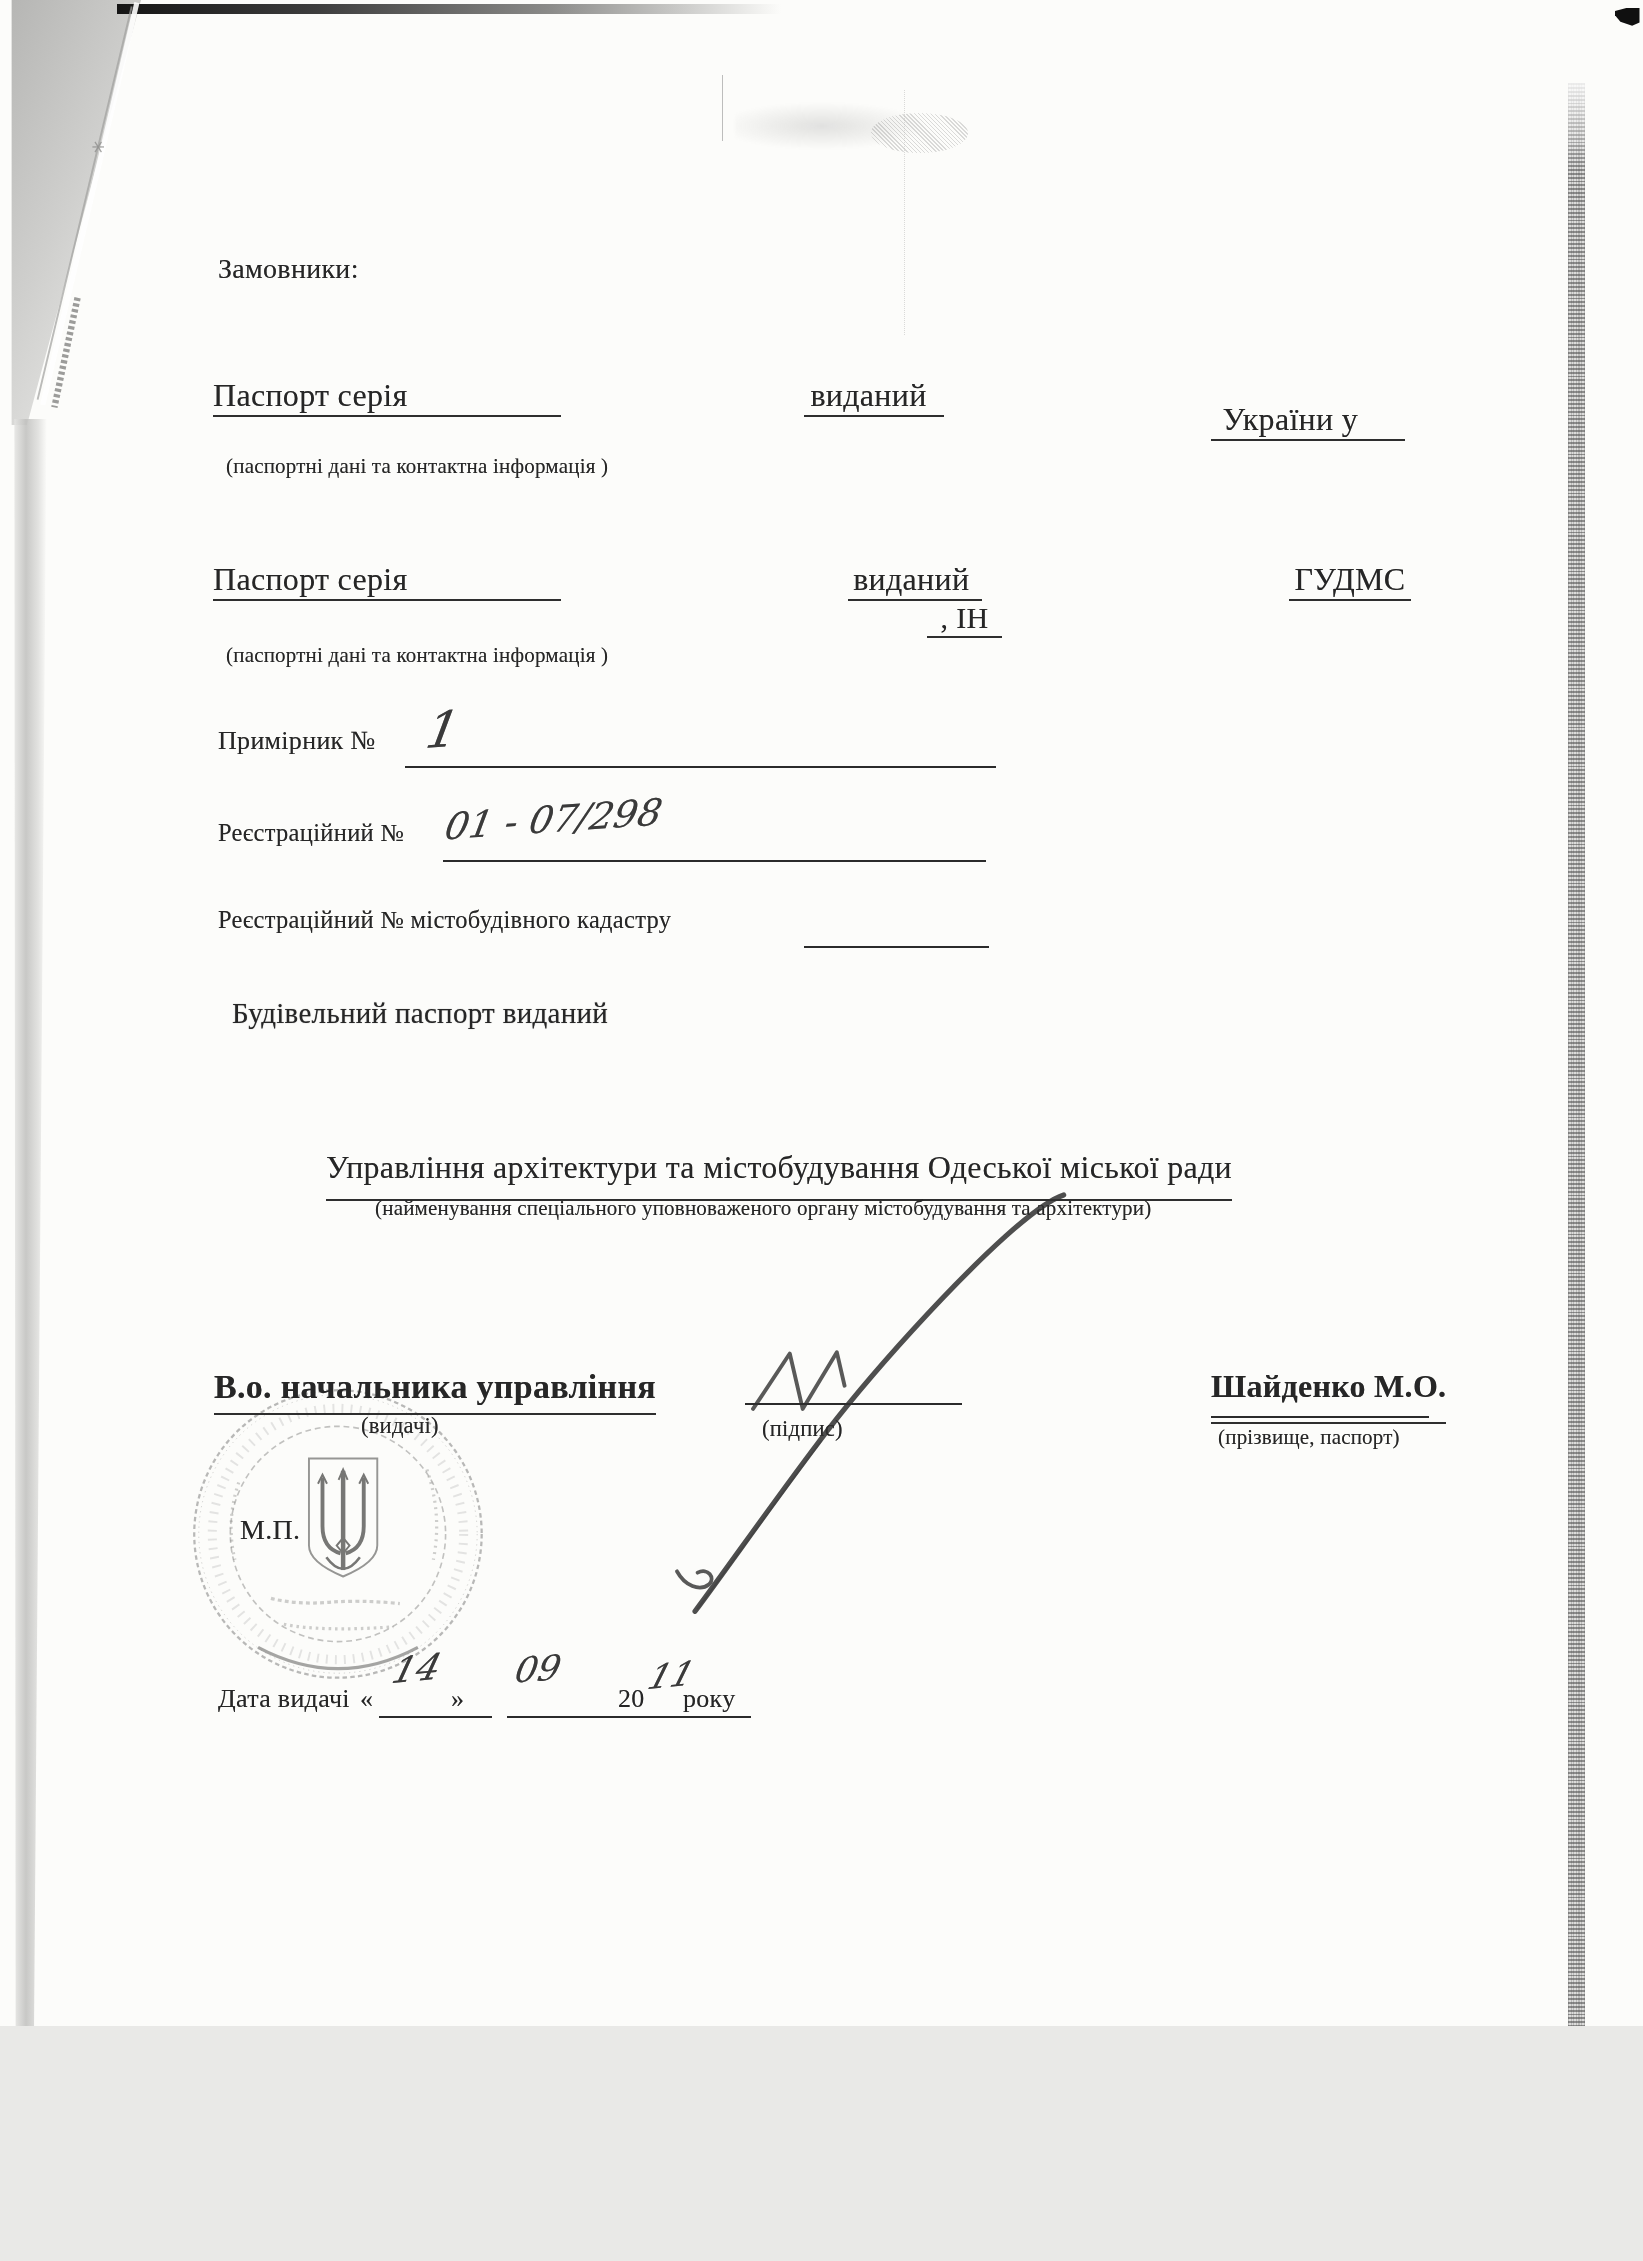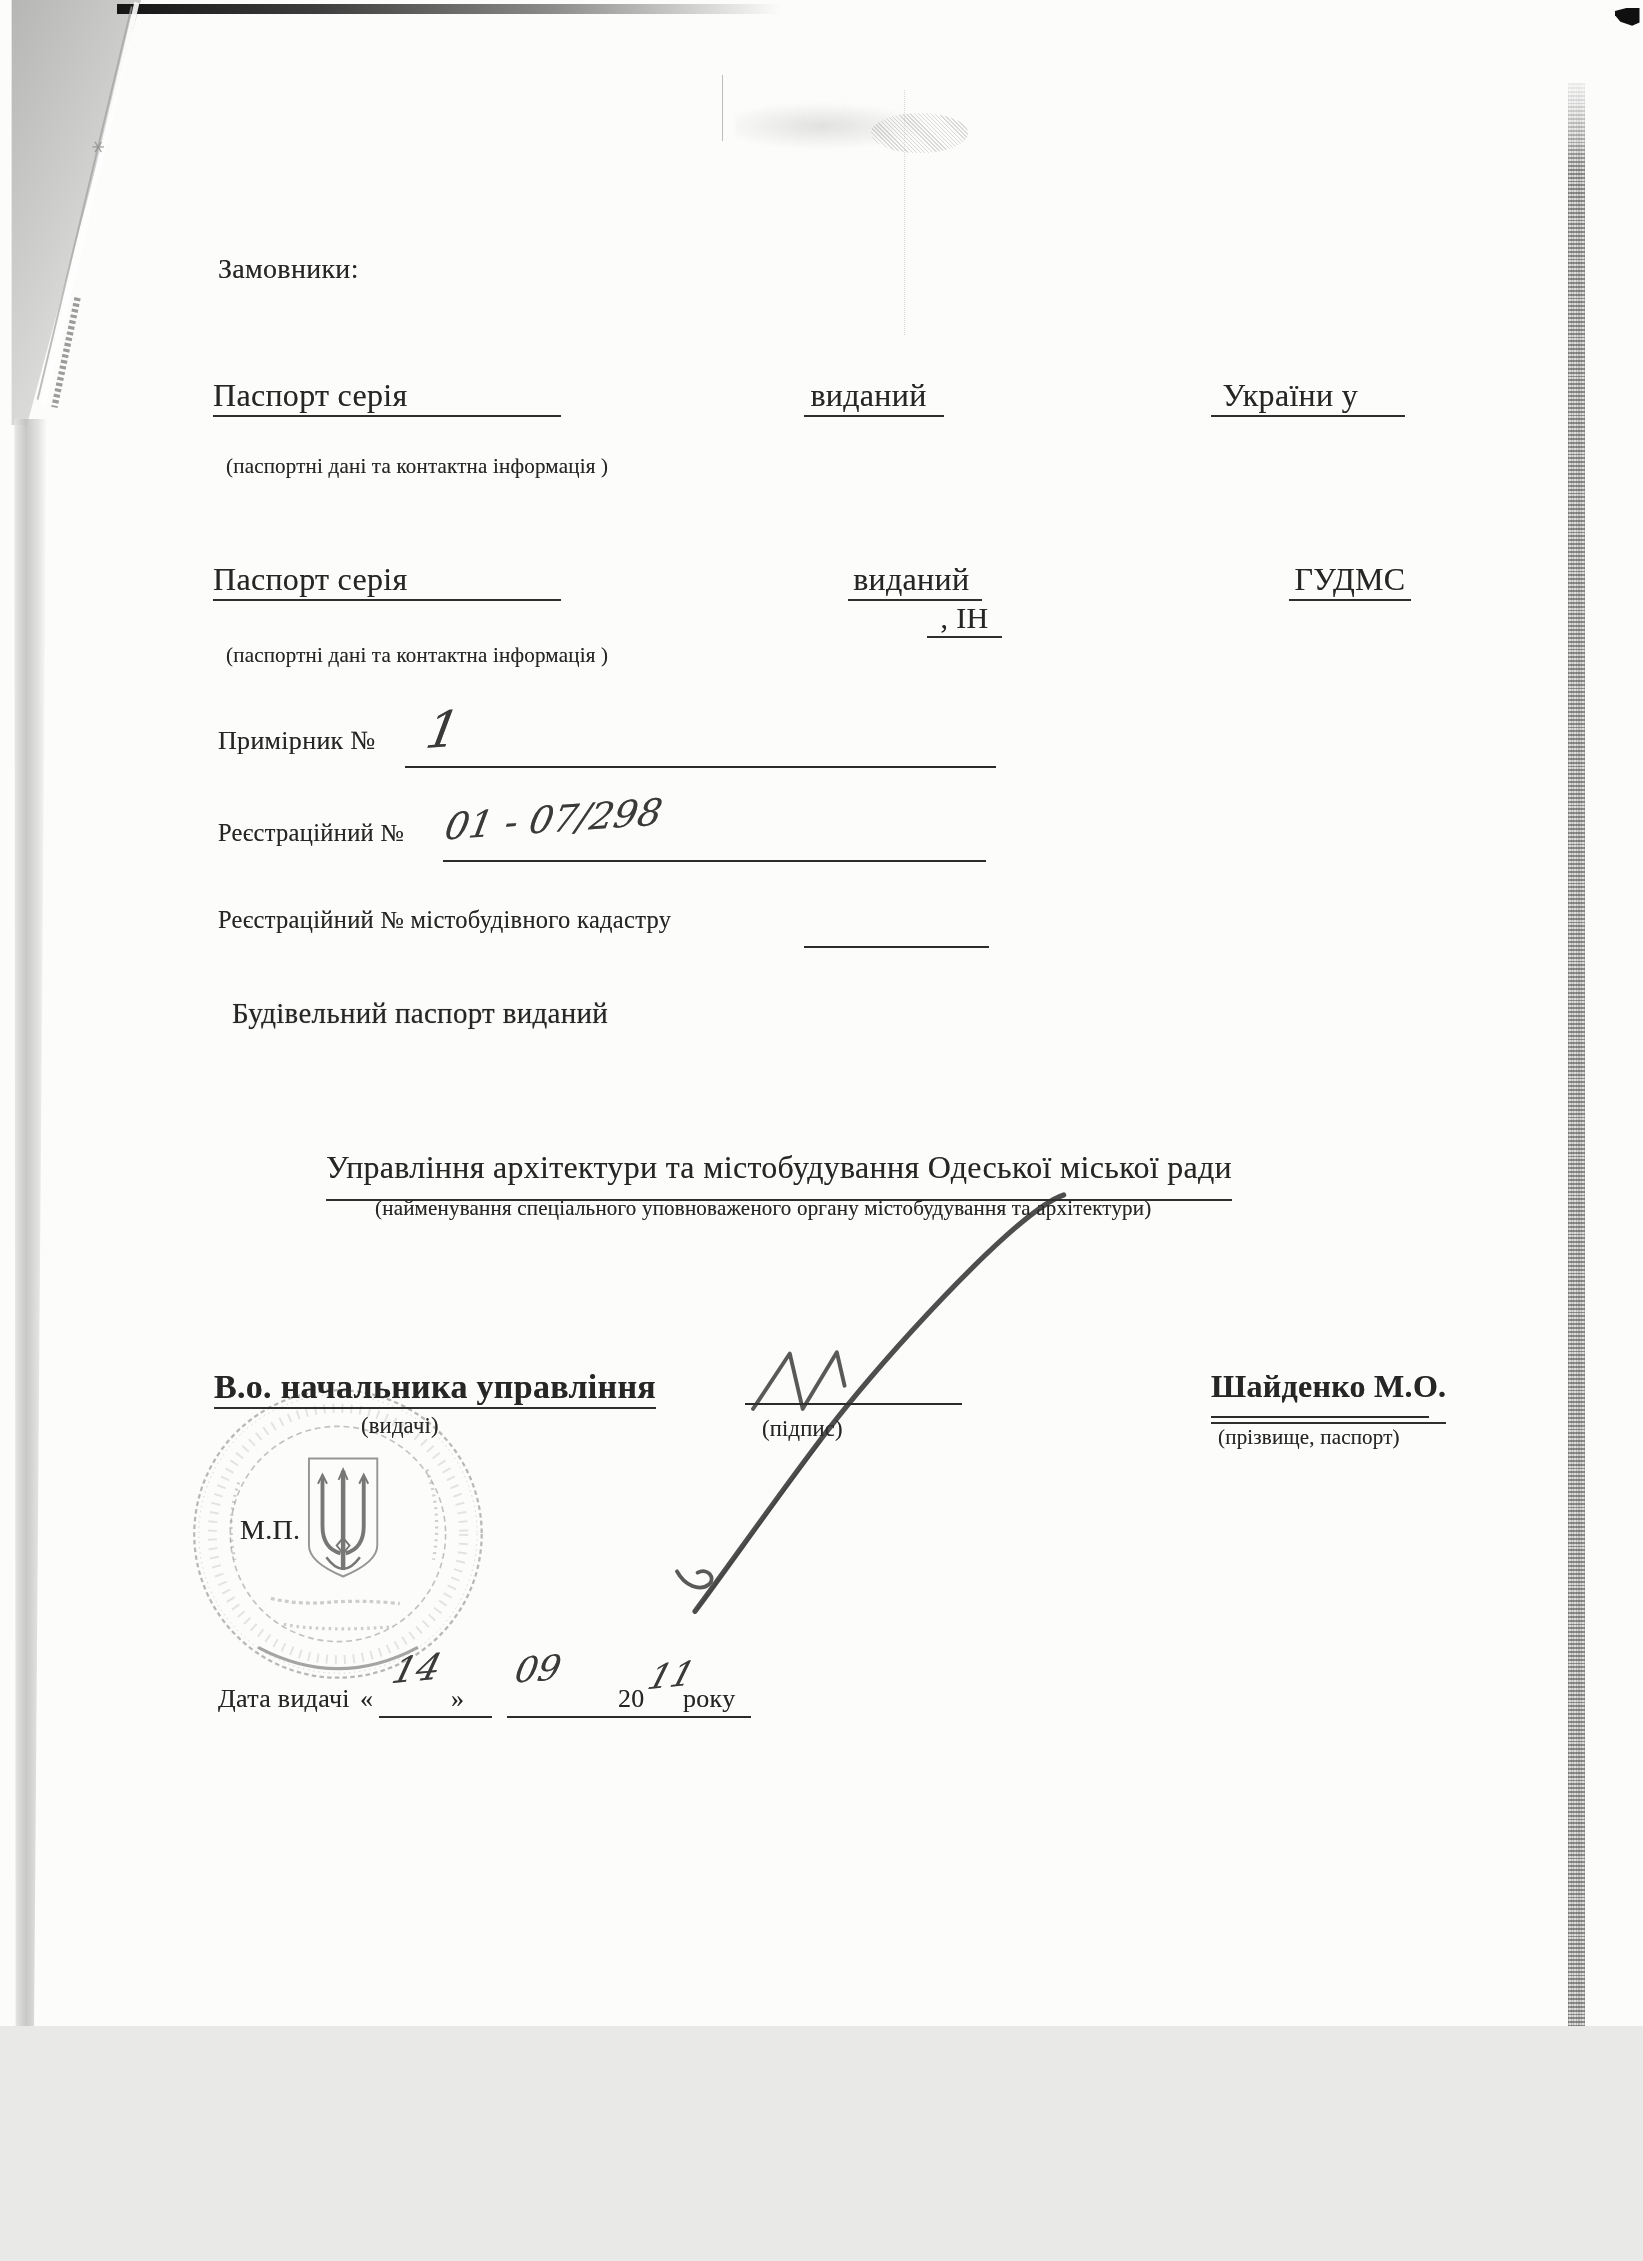"України у" span.u { margin-top: none -> 24px }
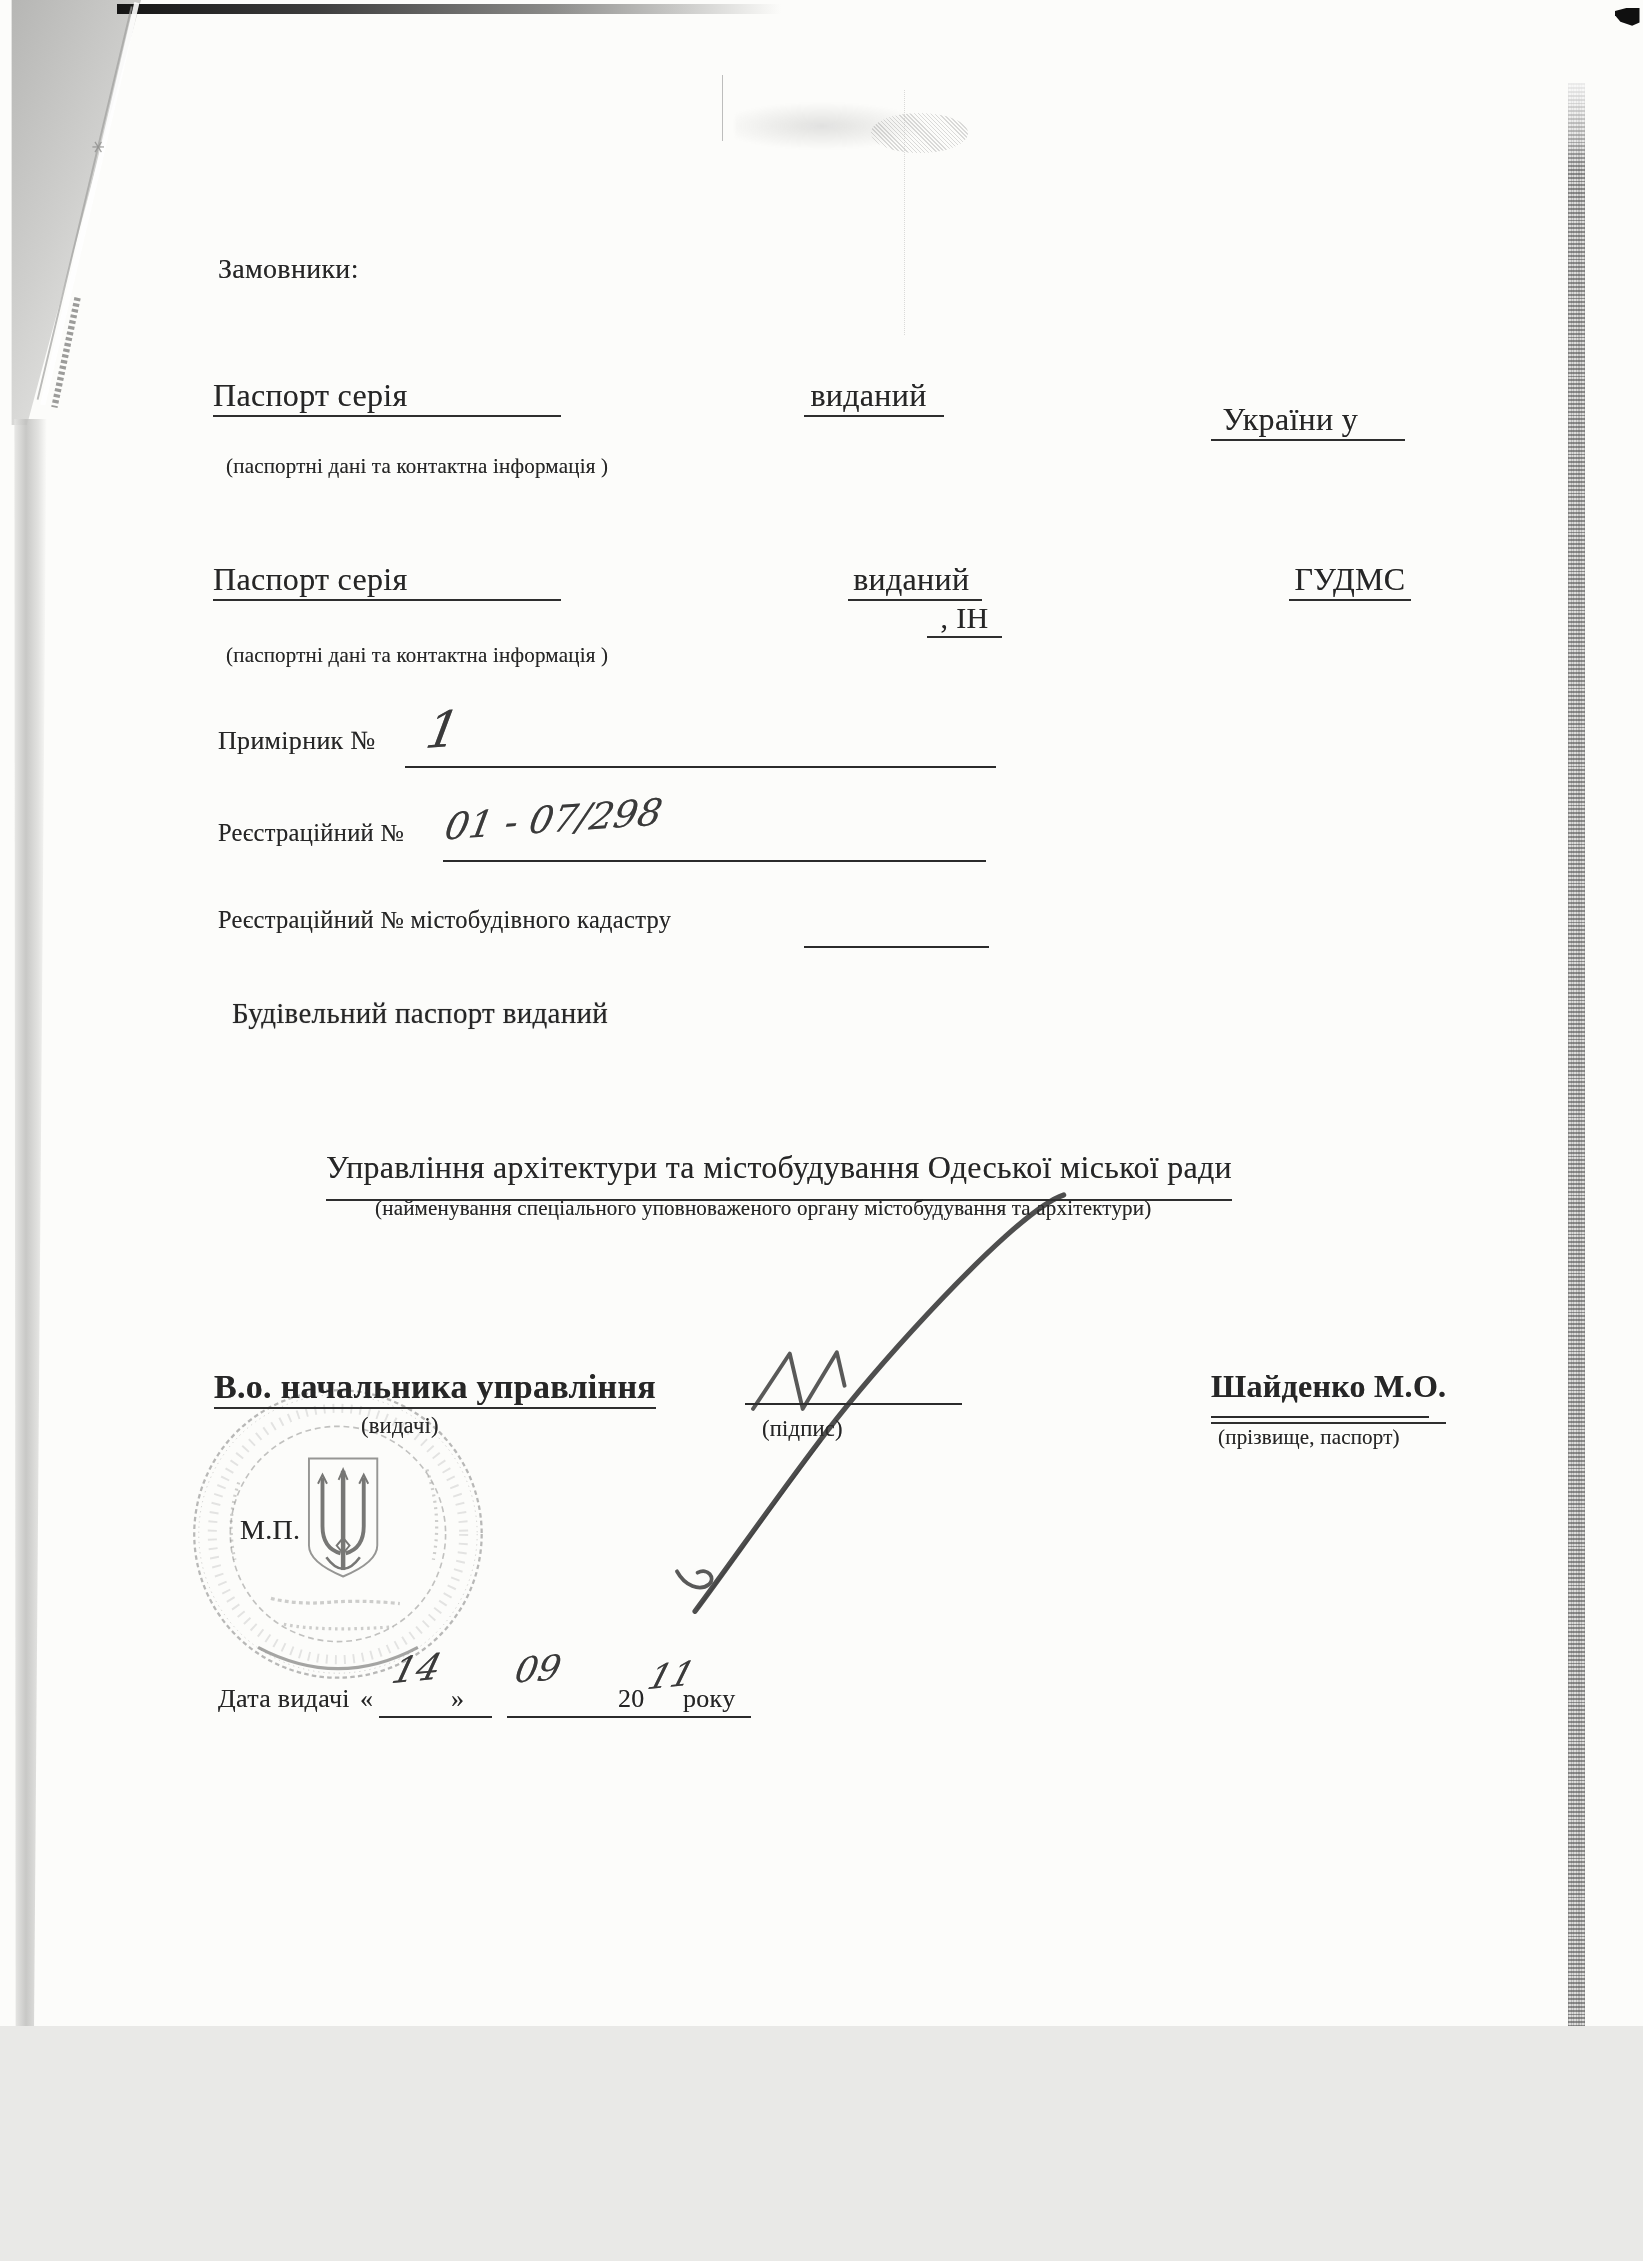"В.о. начальника управління" span.u { padding-bottom: 1px -> 7px }
